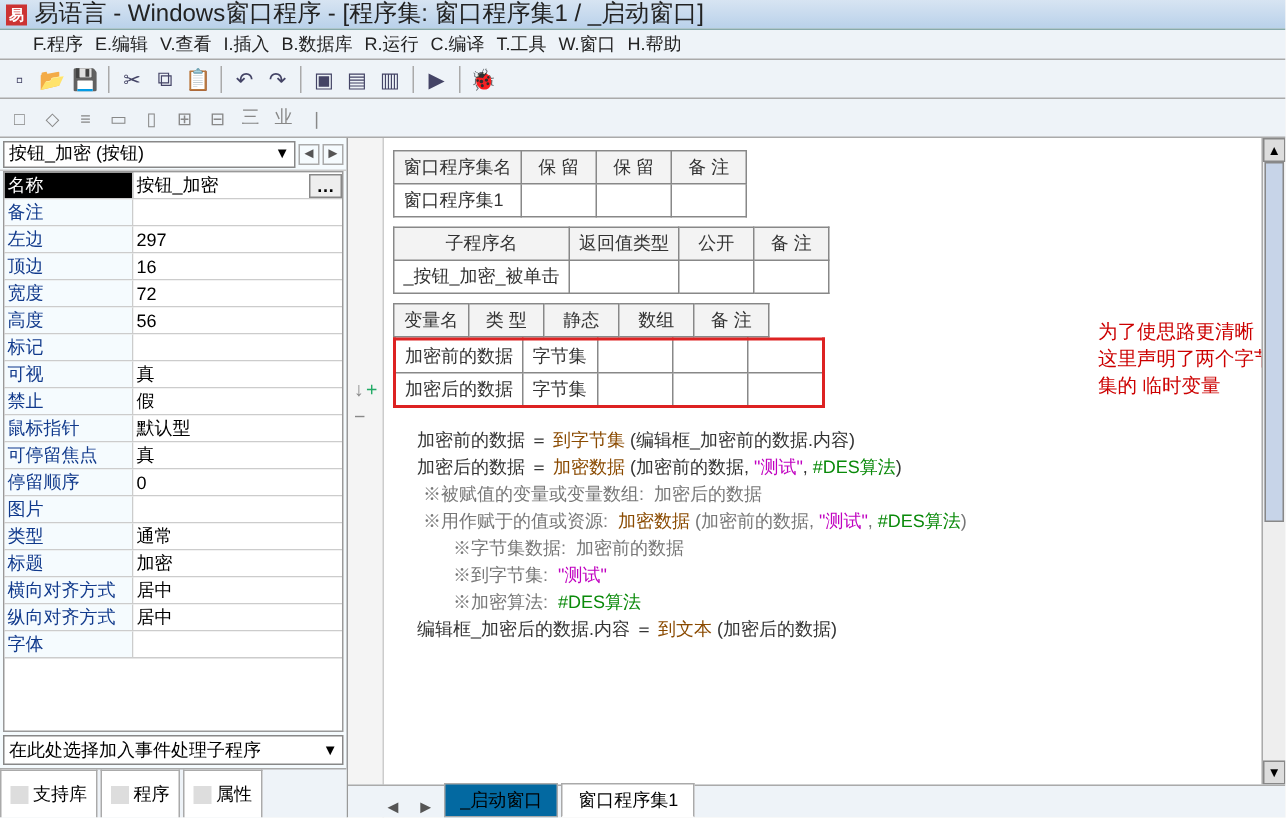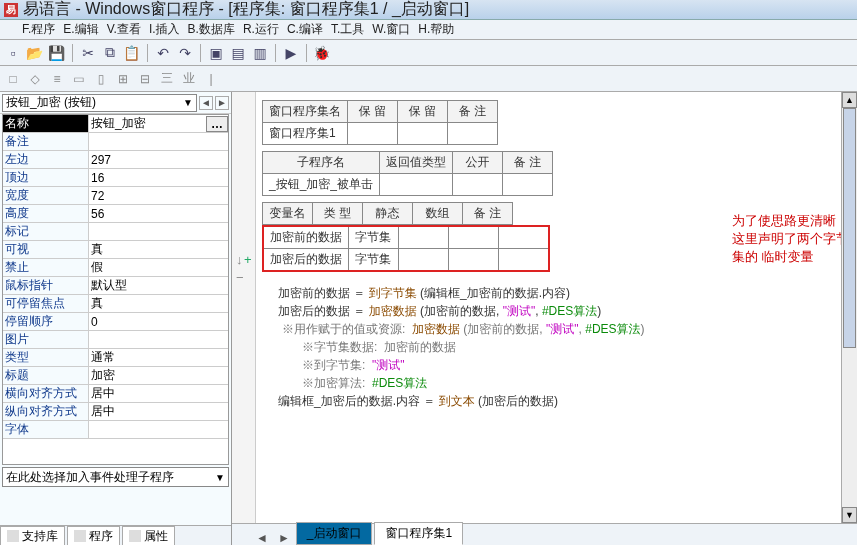"※被赋值的变量或变量数组: 加密后的数据" div.codeline { html: none -> <div>※被赋值的变量或变量数组: 加密后的数据</div> }
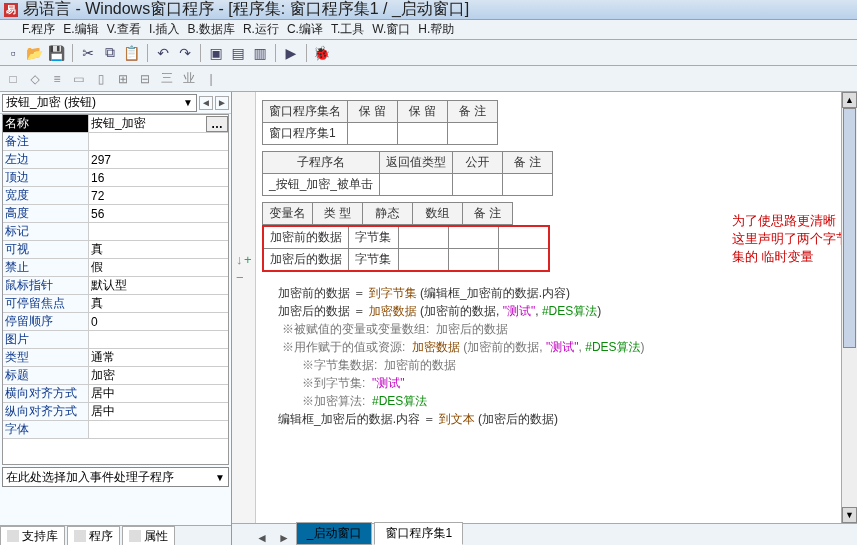"支持库" .bottomtabs { height: 20px -> 33px; margin-top: 36px -> none }
